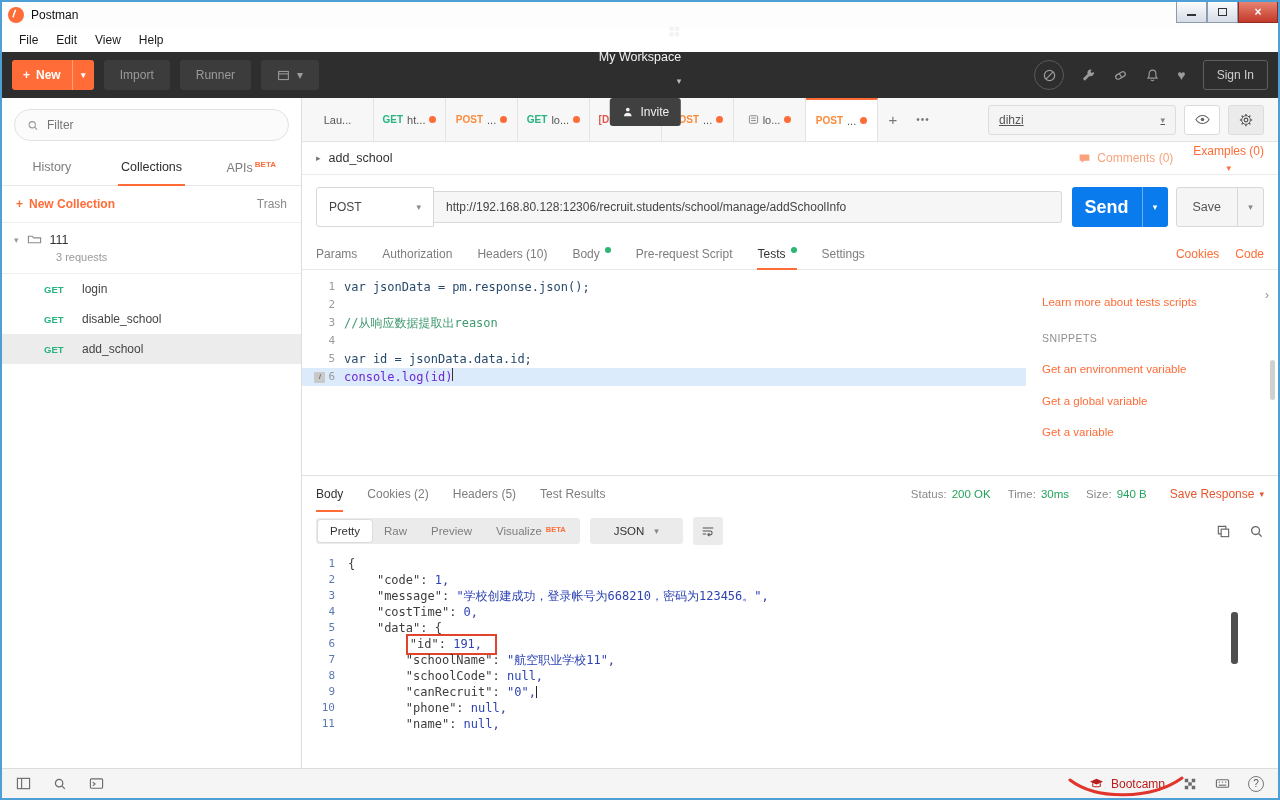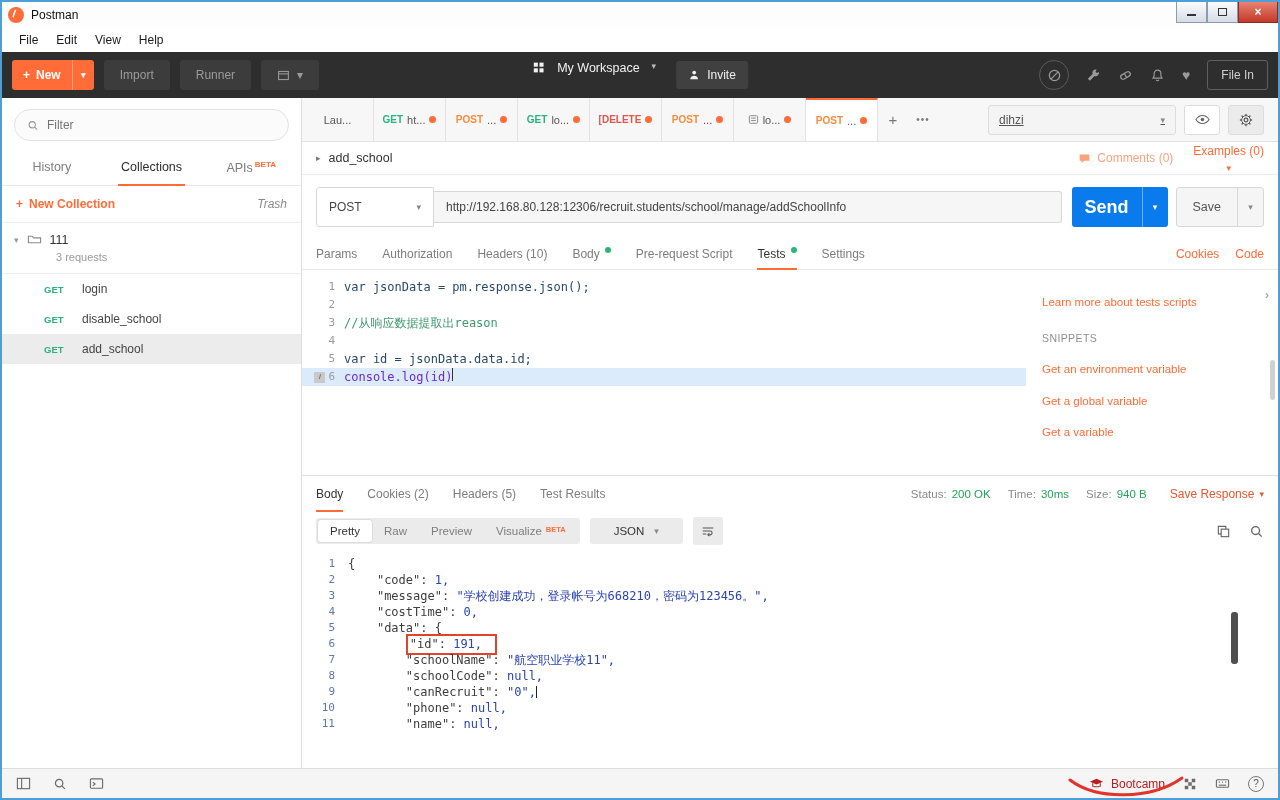"My Workspace" .workspace-group { align-items: flex-start -> flex-end; flex-direction: none -> column }
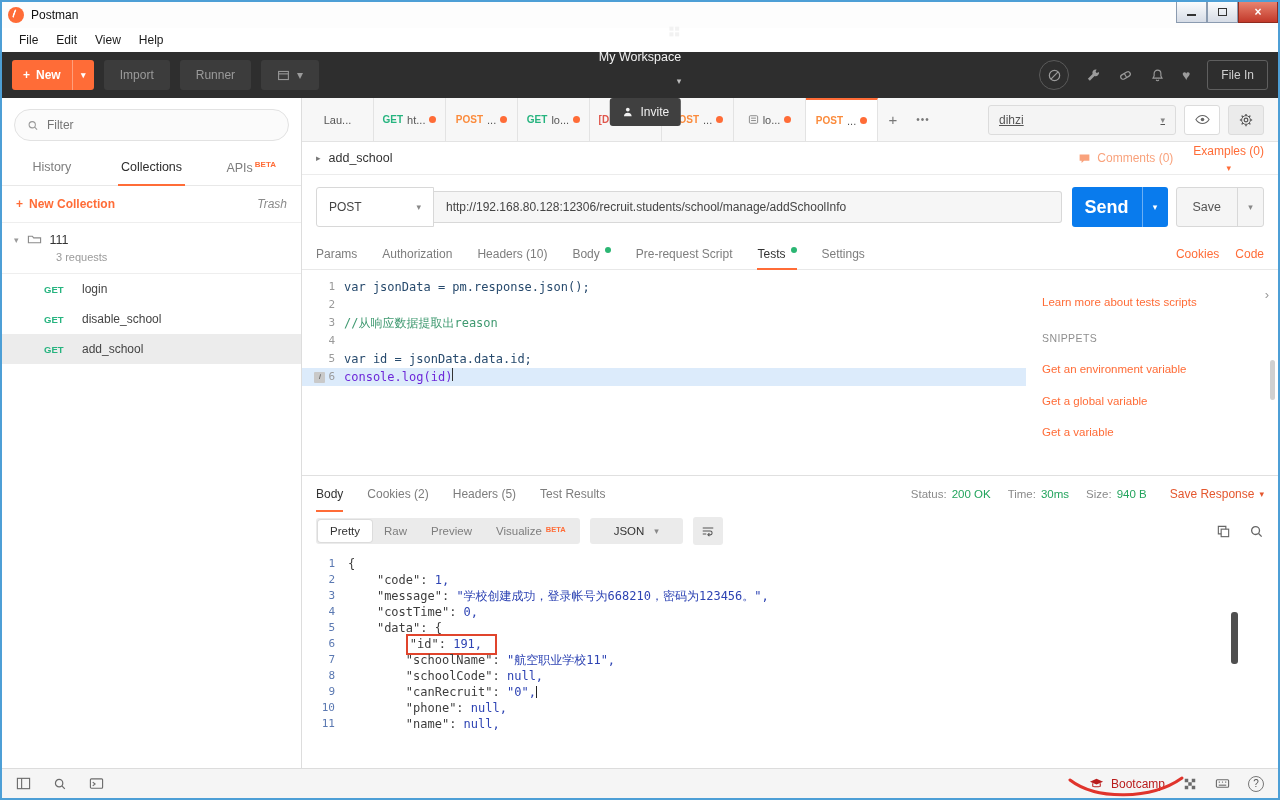"File In" span { text: File -> Sign }
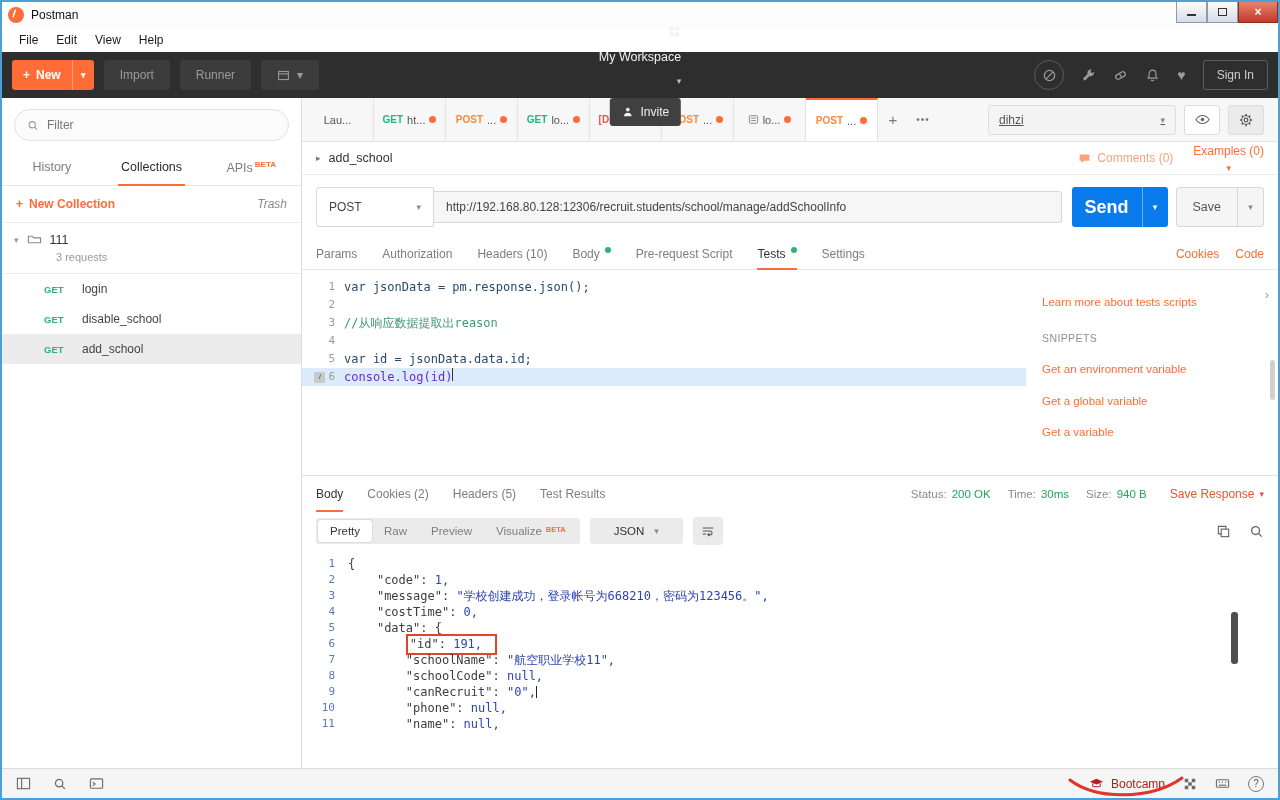"Trash" .trash { font-style: italic -> none }
